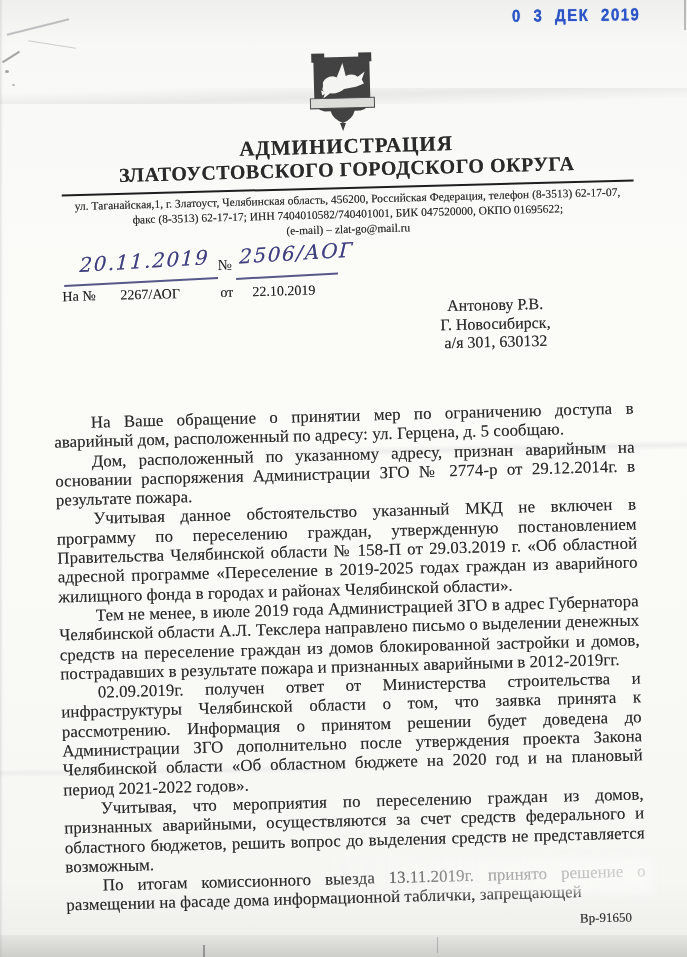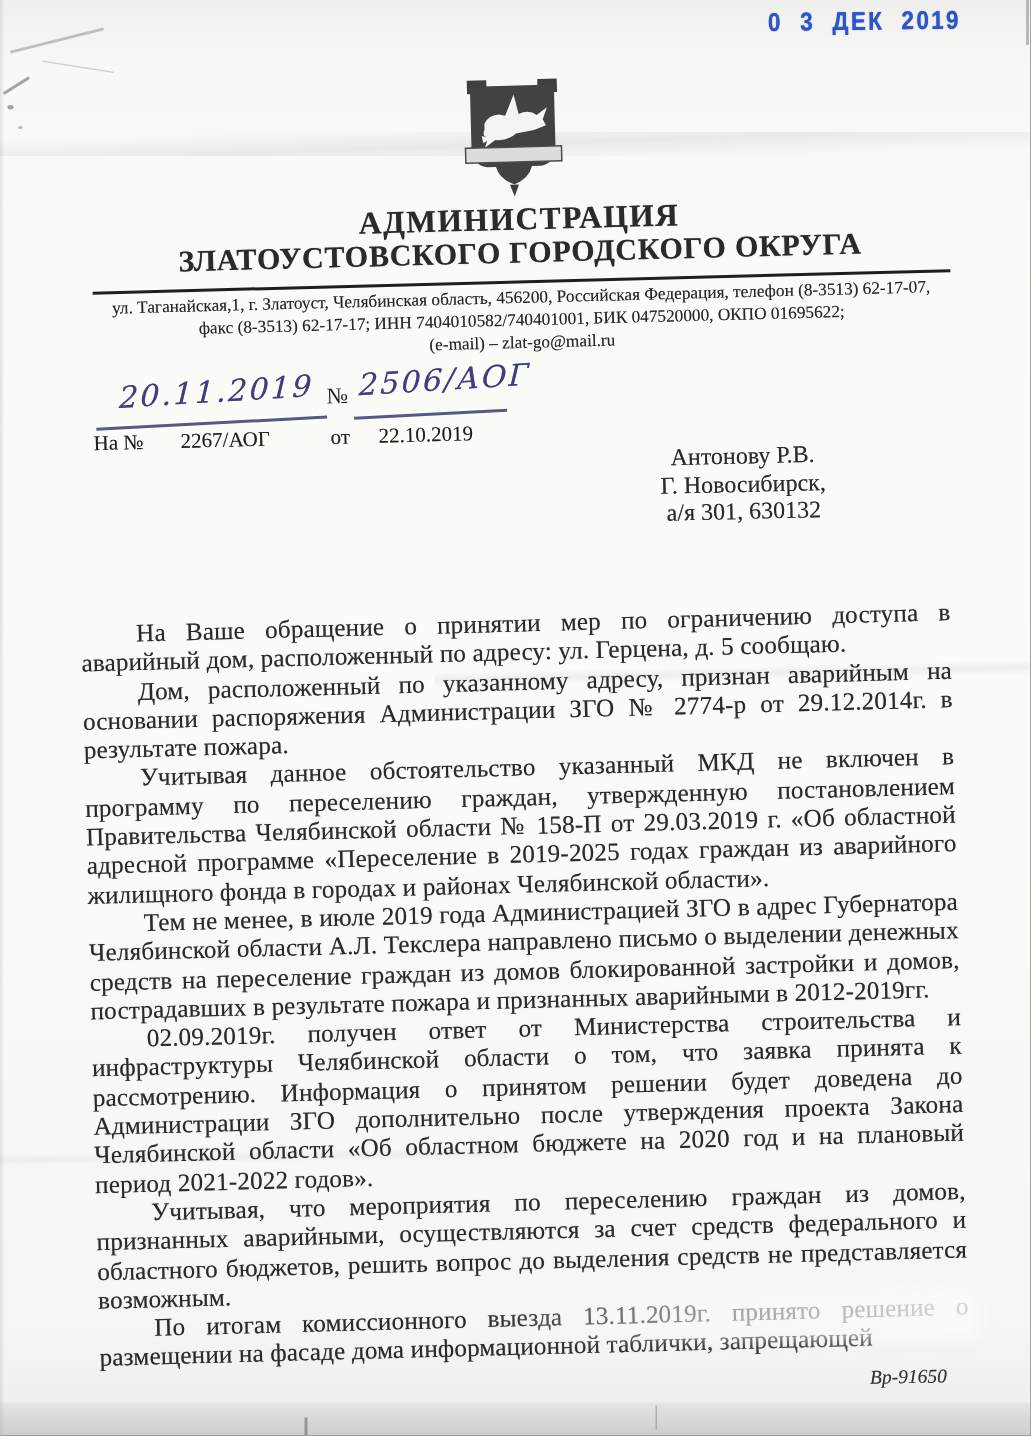"Вр-91650" .doc-code { font-style: italic -> none }
